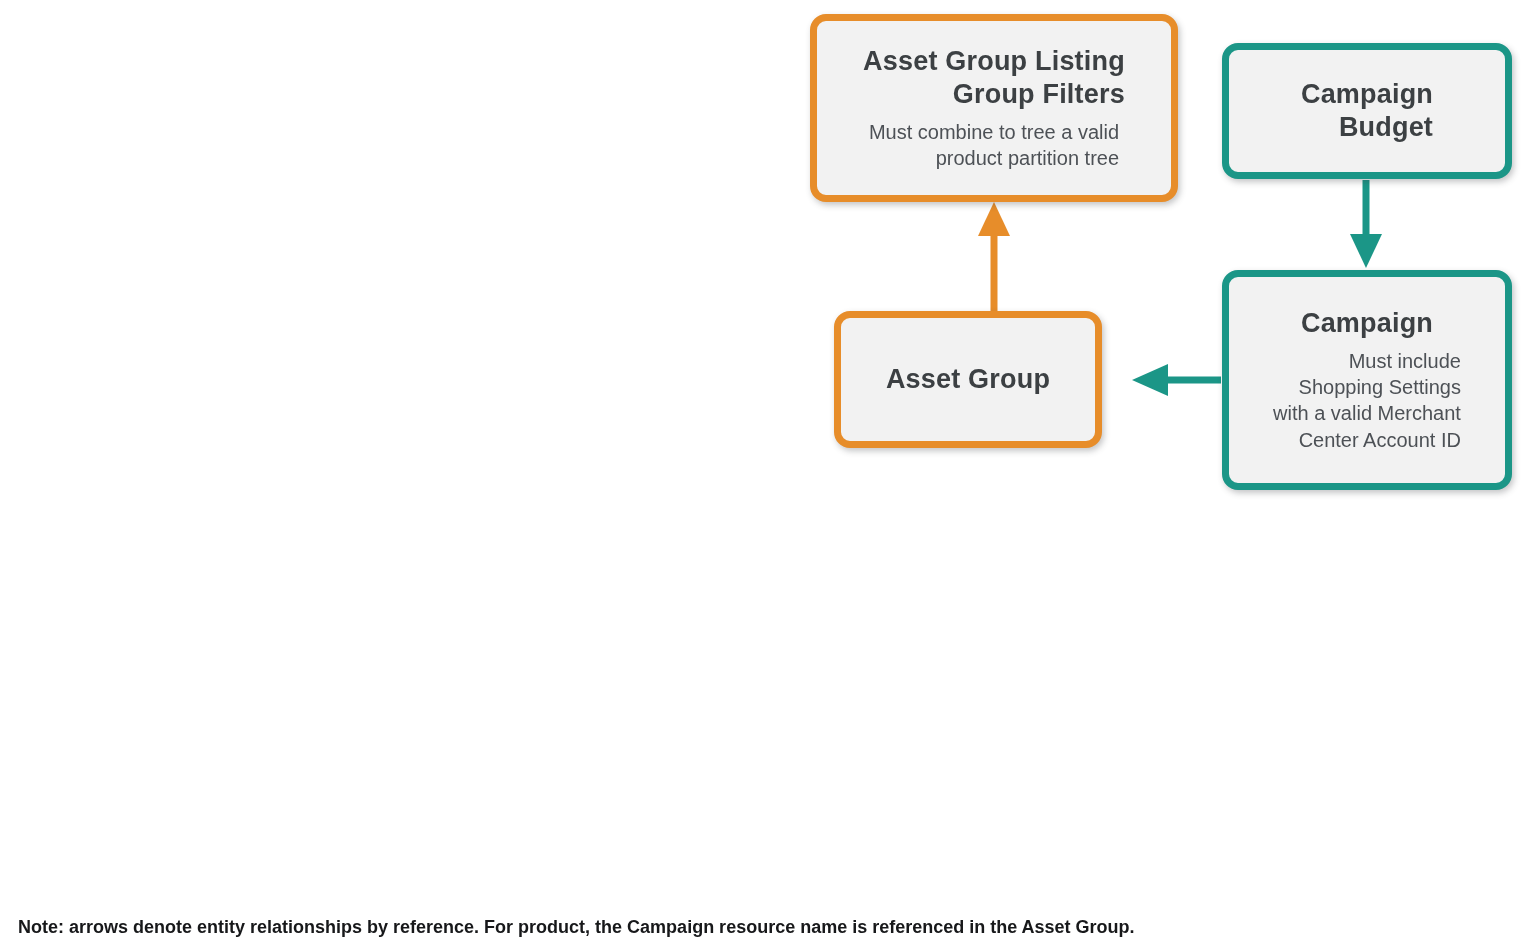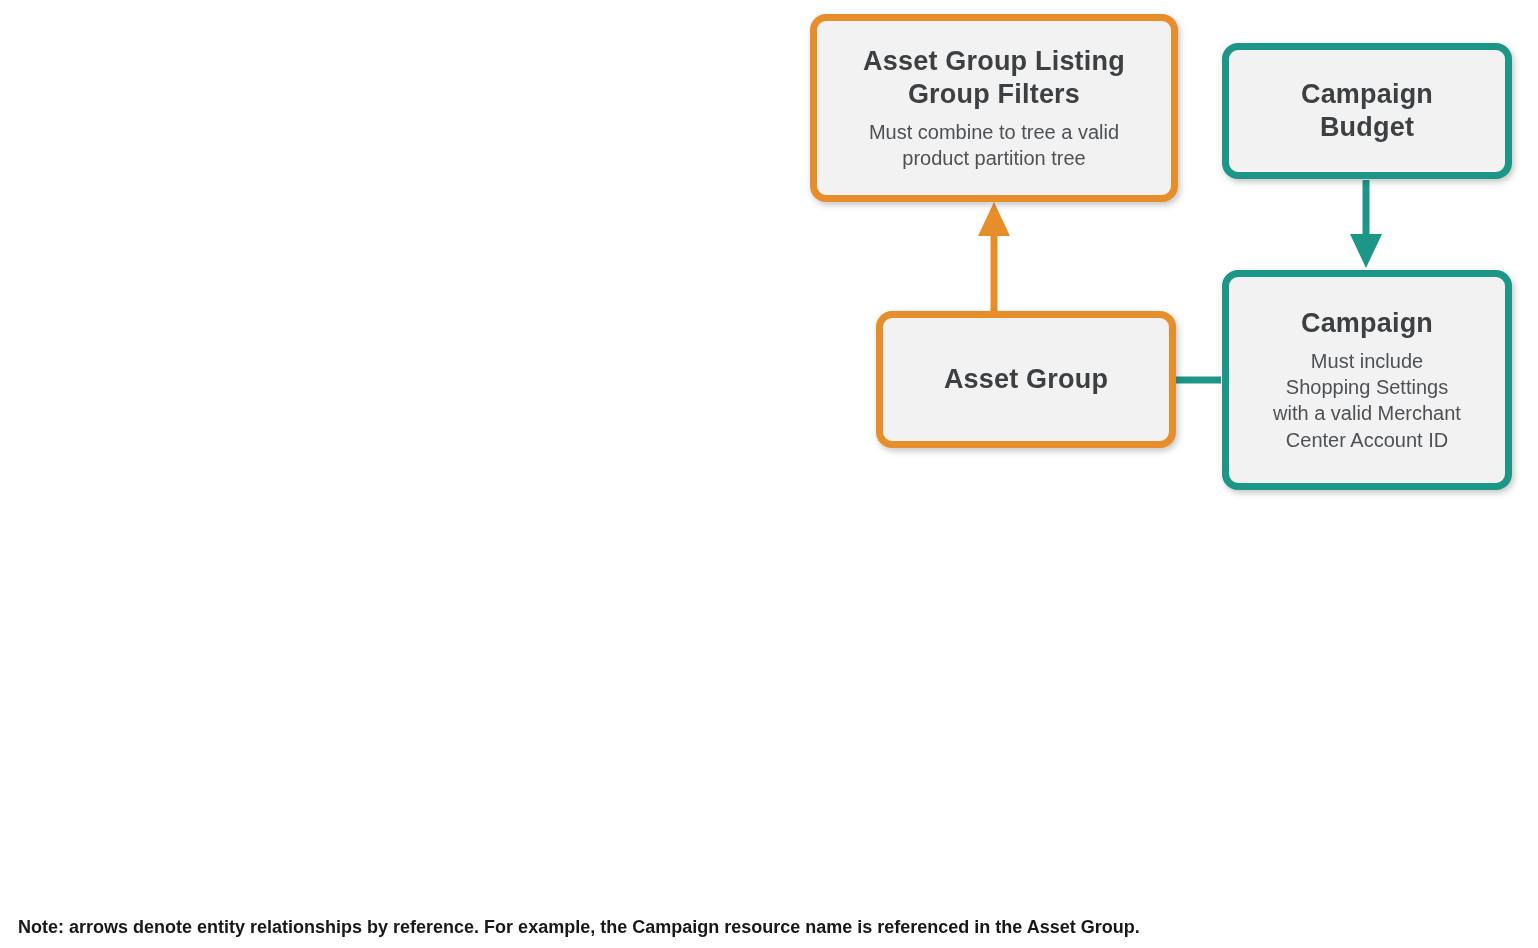"Asset Group Listing" .node { text-align: center -> right }
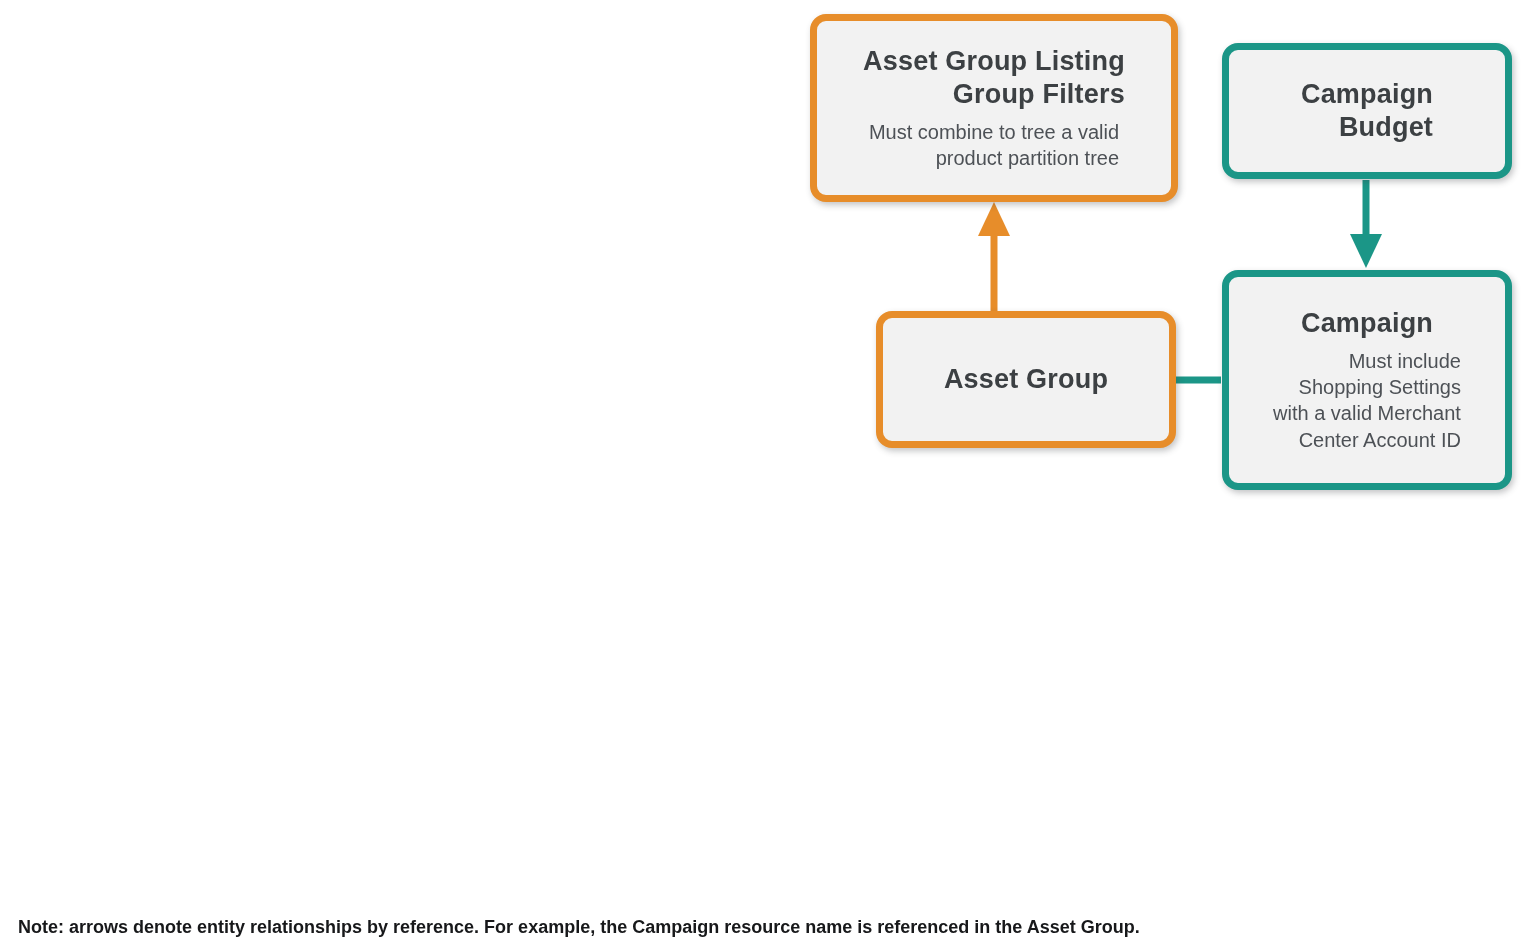"Asset Group" #node-asset-group { left: 876px -> 834px; width: 300px -> 268px }
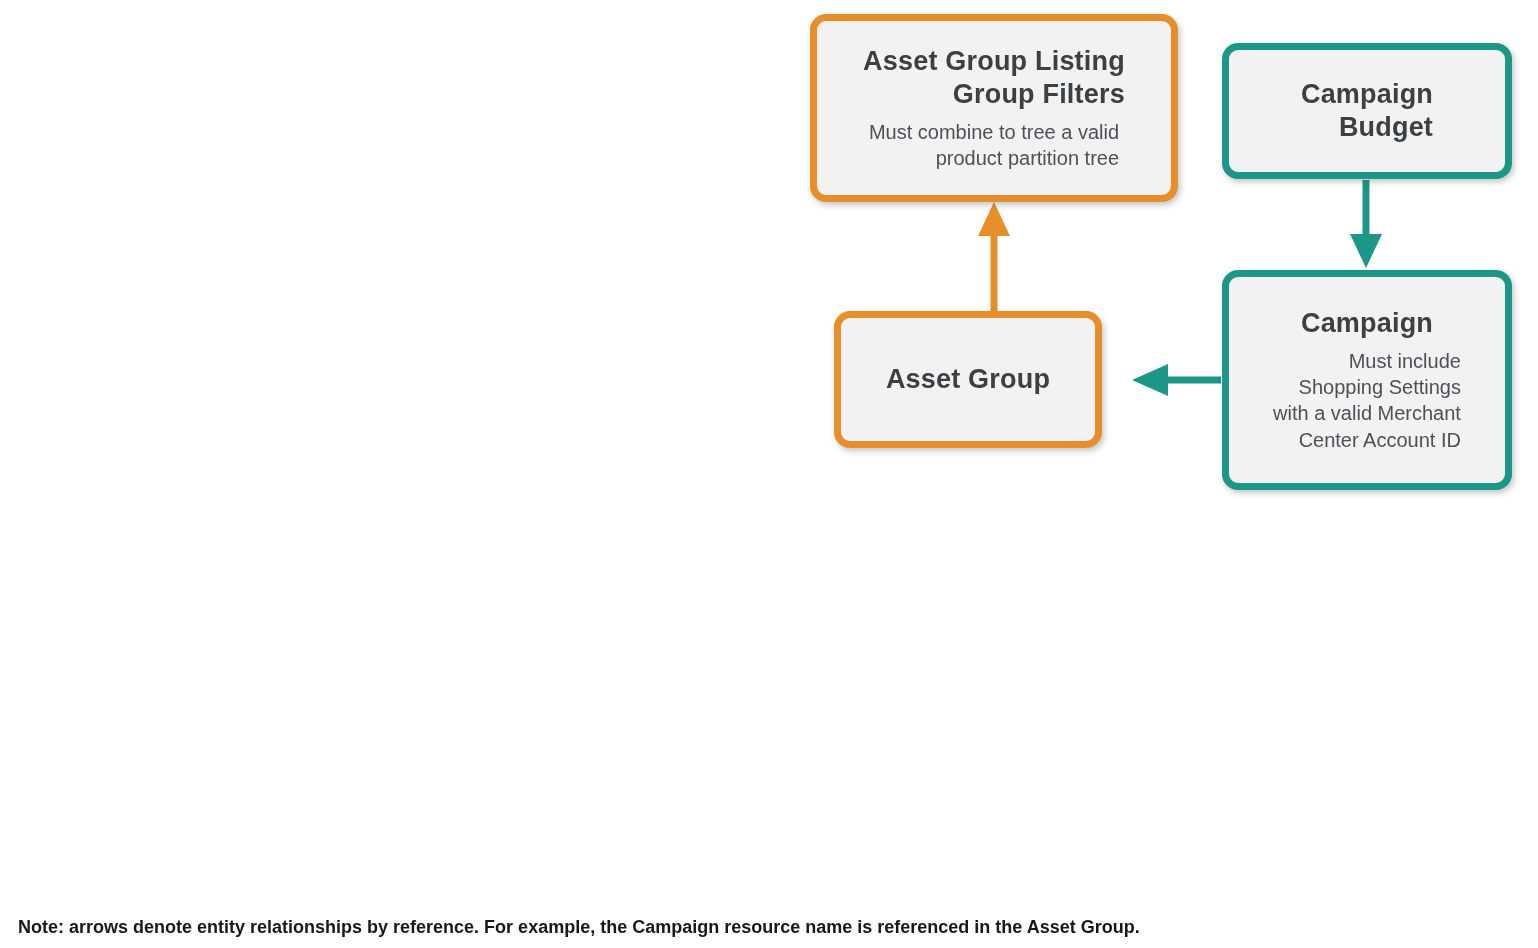"Note: arrows denote entity relationships" div.note { text: example -> product }
